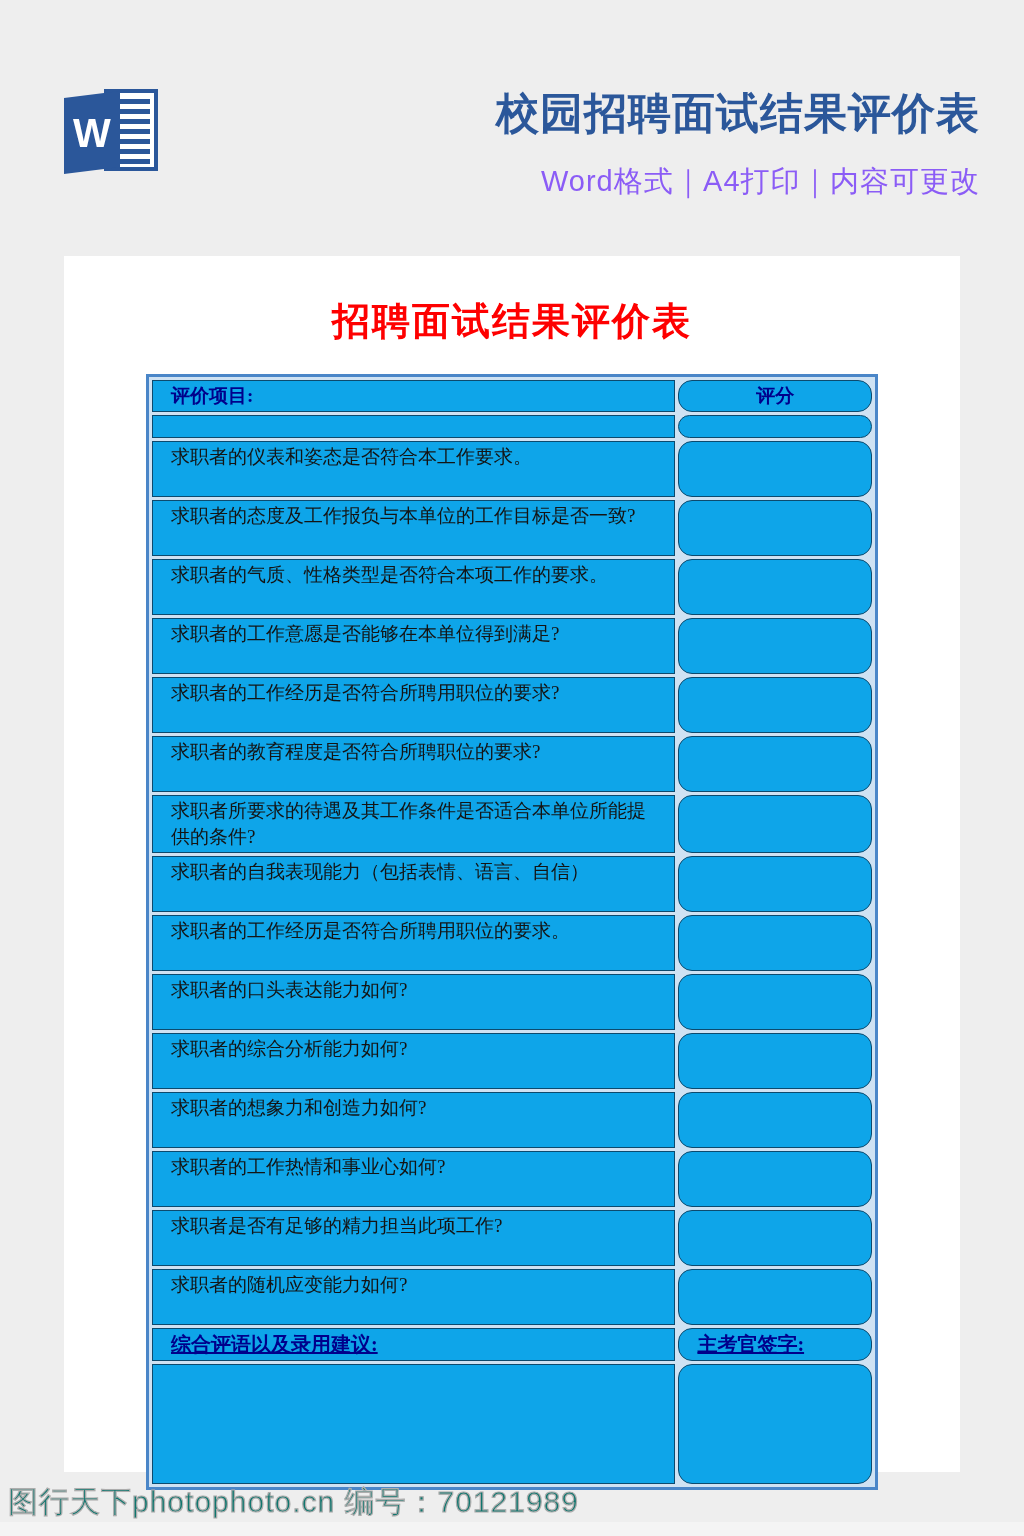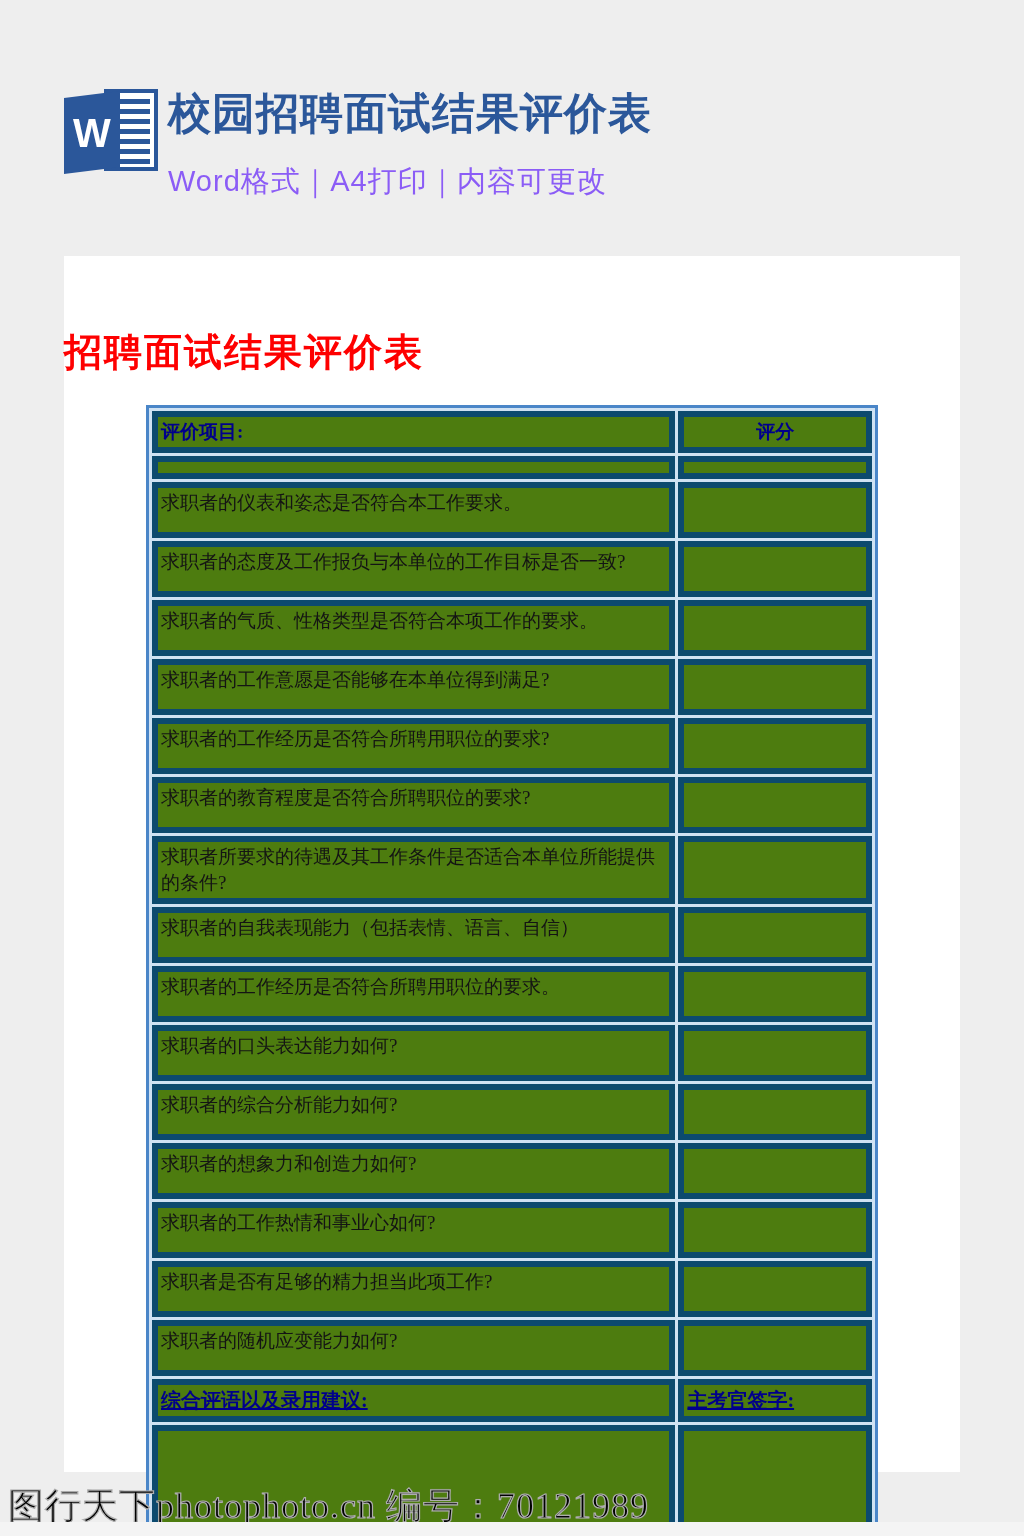"校园招聘面试结果评价表" .header-text { left: 168px -> 176px; text-align: left -> right }
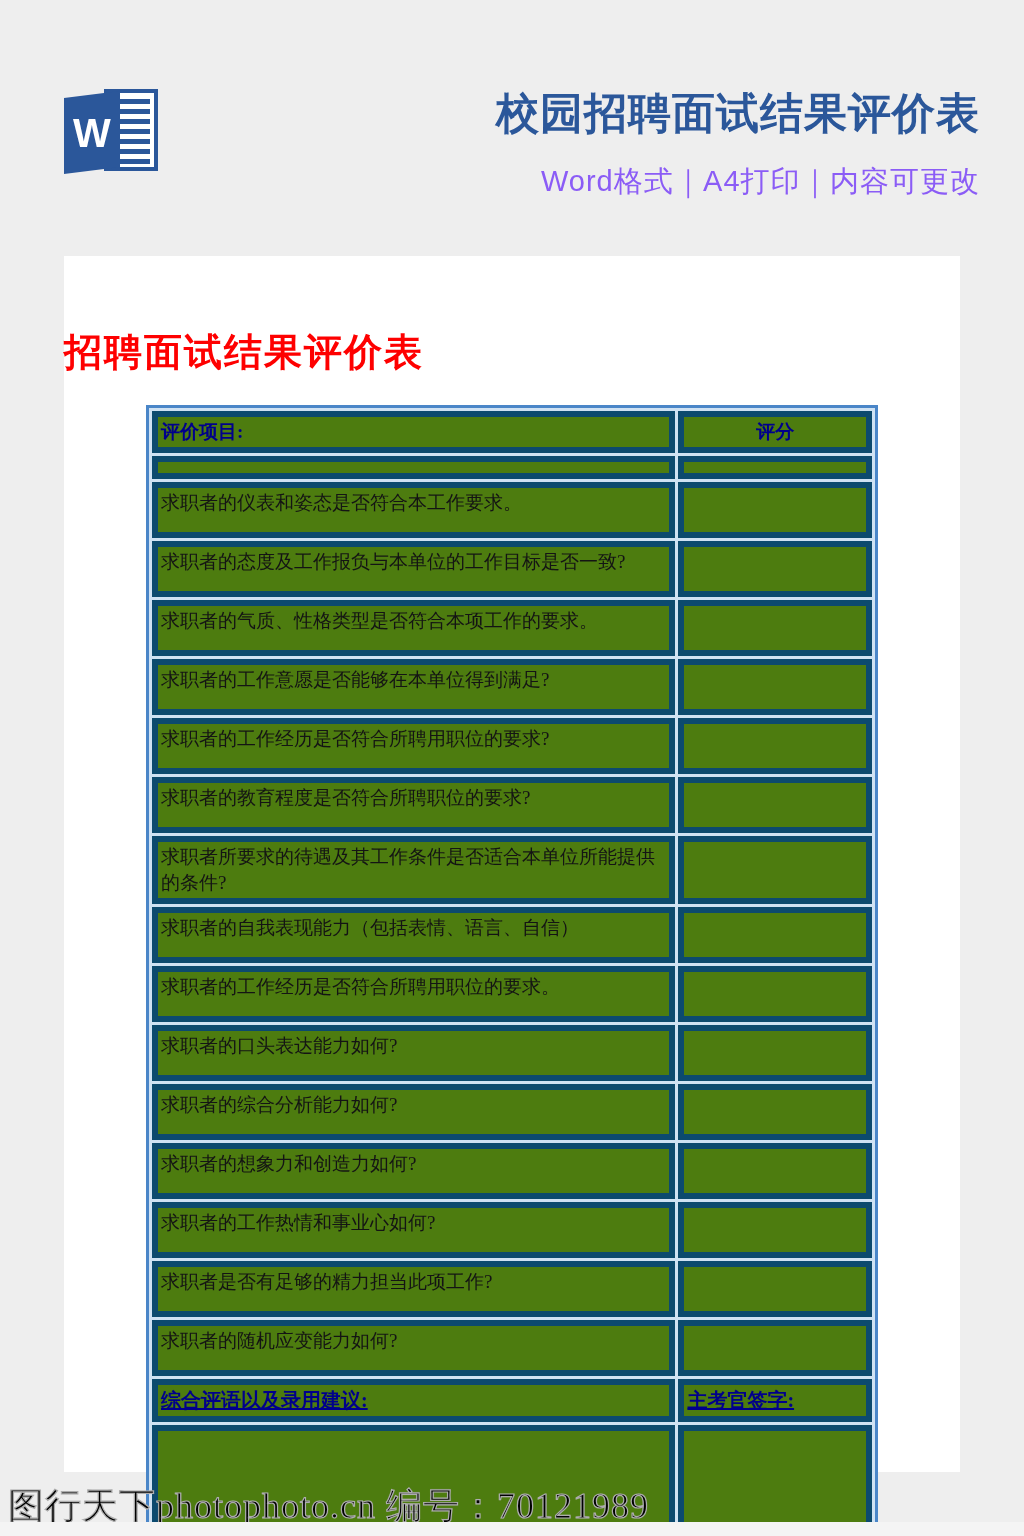"招聘面试结果评价表" .doc-title { margin-top: 70px -> 39px; text-align: none -> center }
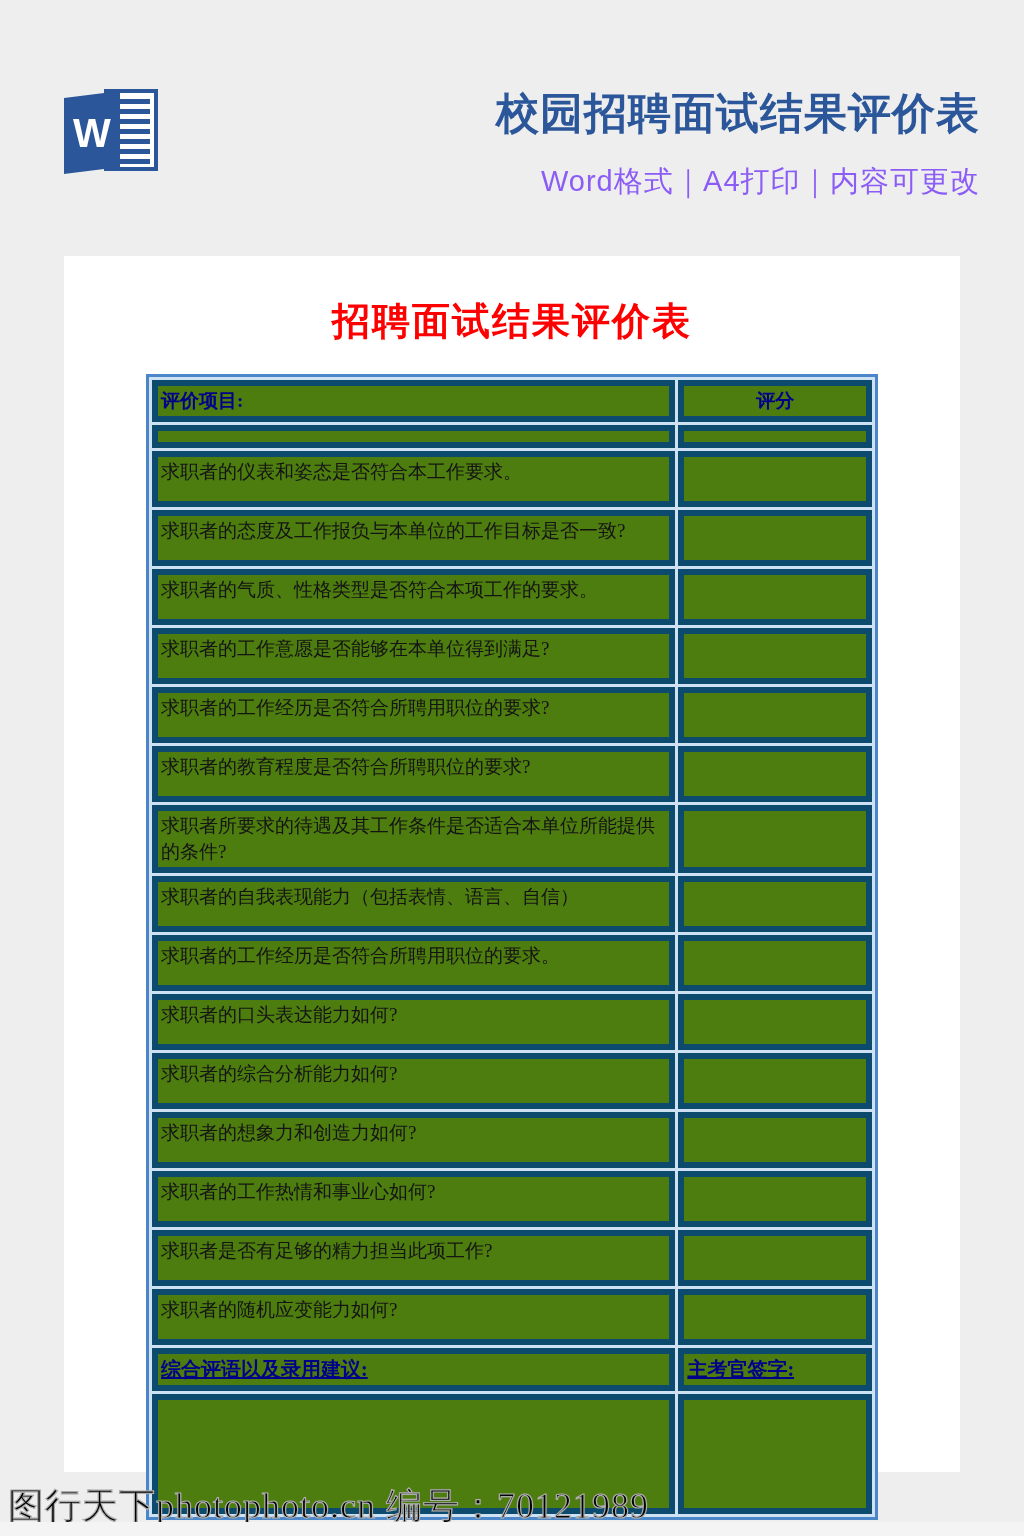"评价项目:" table.eval td { background: #4d7c0f -> #0ea5e9; border: 6px solid #0c4a6e -> 1px solid #0c4a6e; padding: 2px 3px -> 2px 18px }
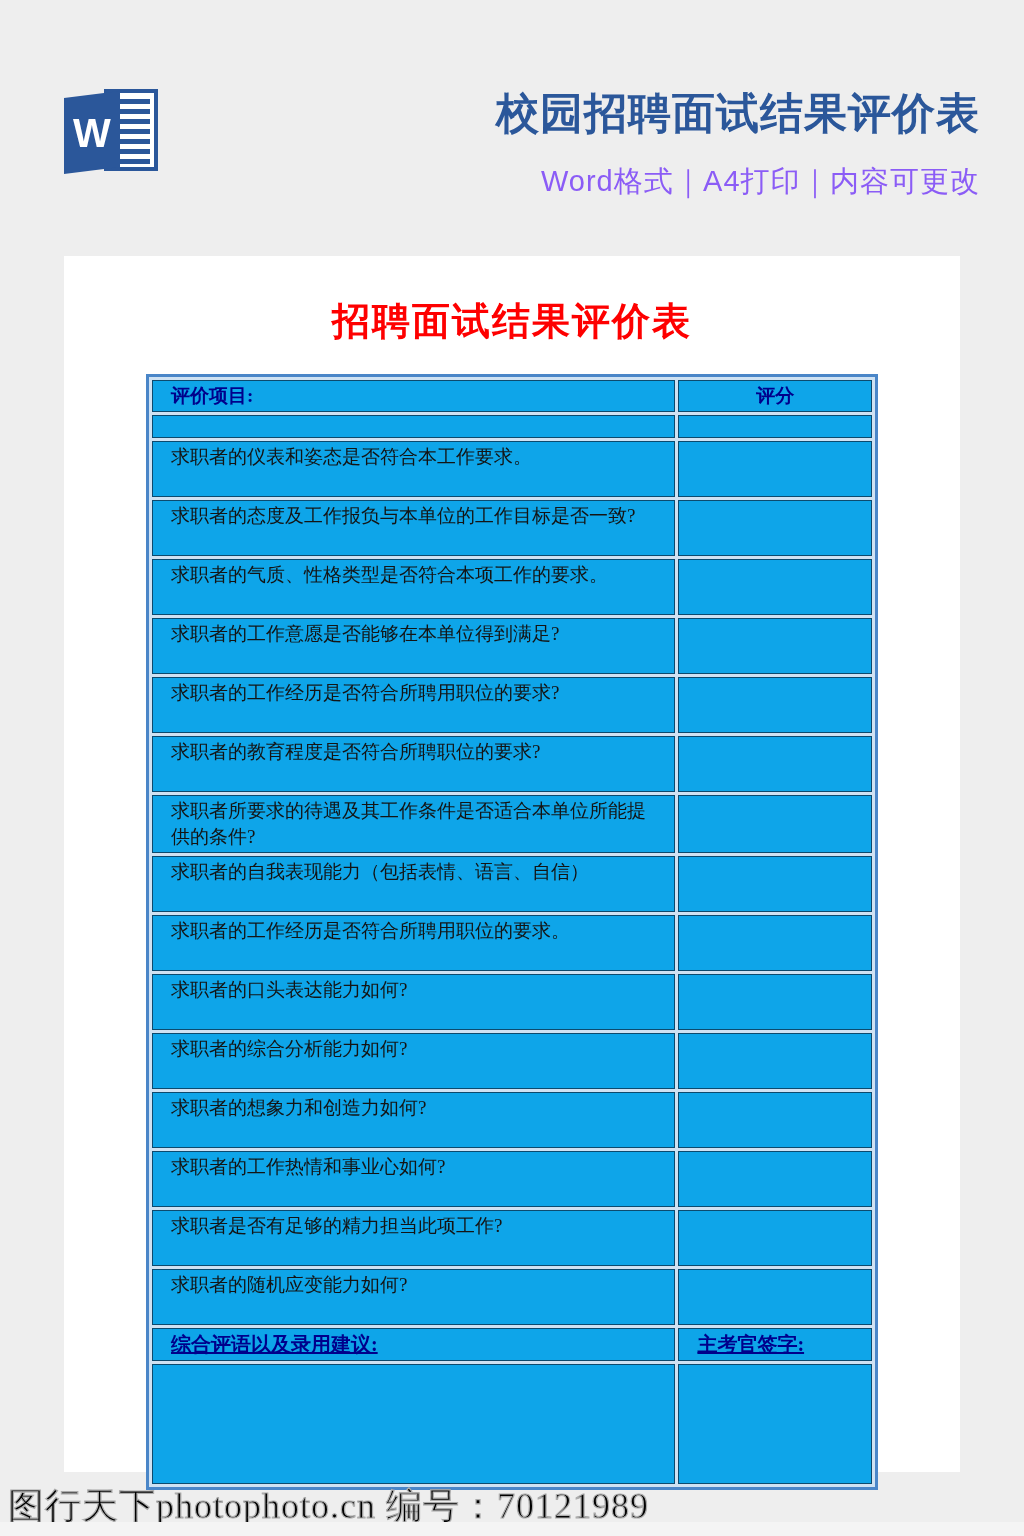"评分" td.c2 { border-radius: none -> 14px }
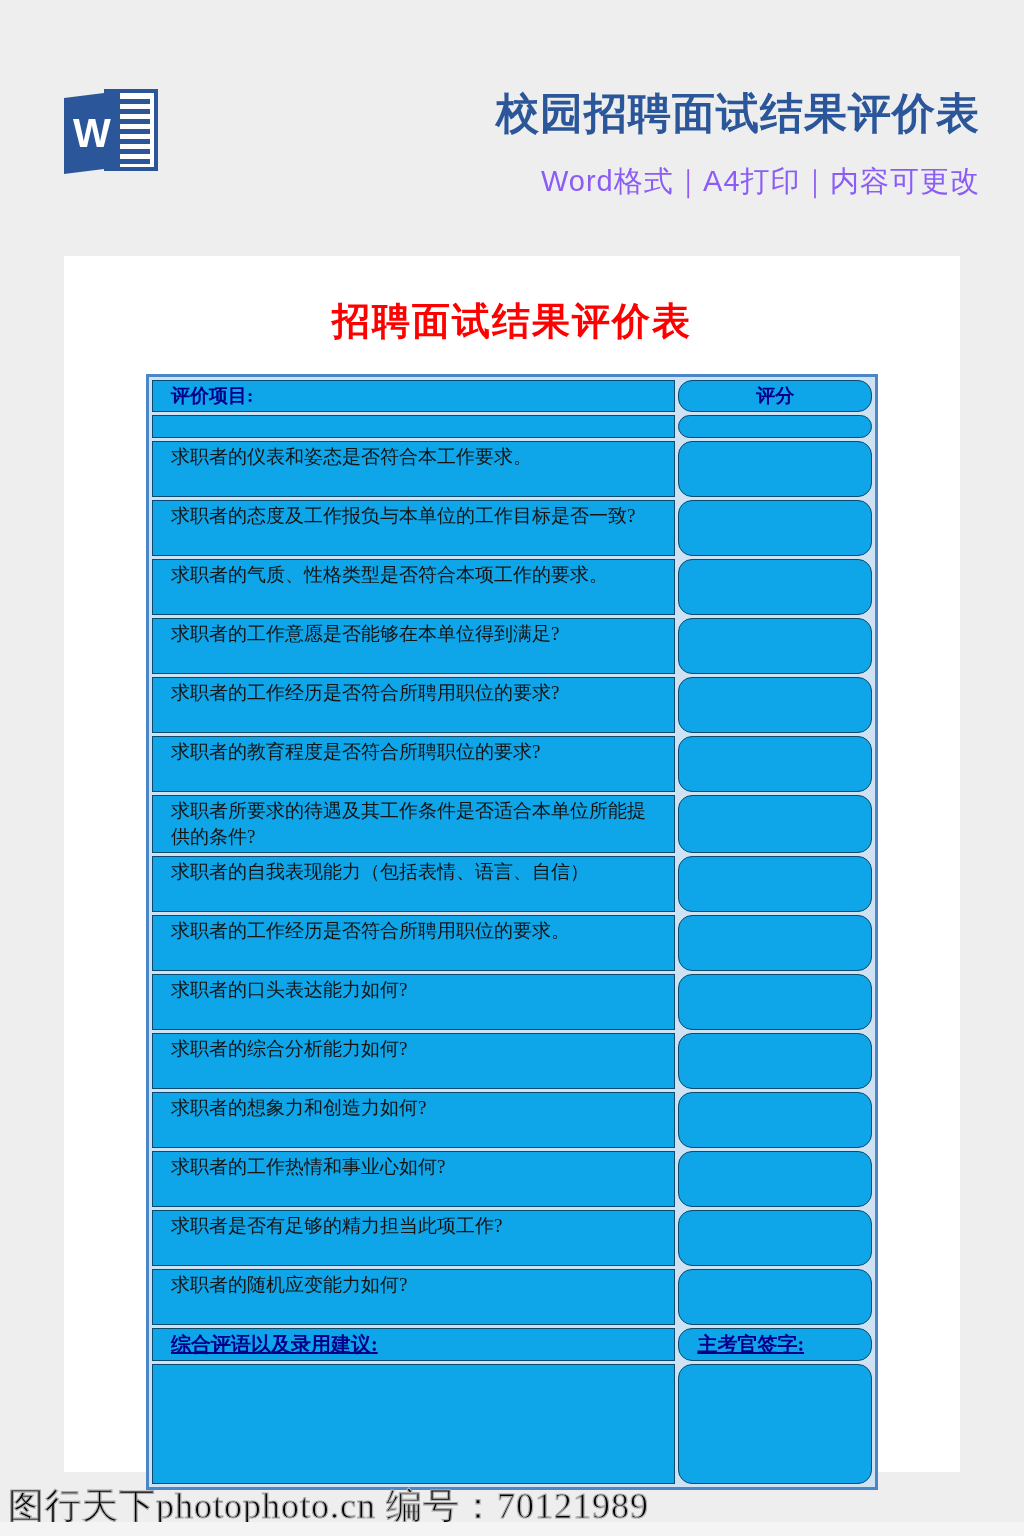"图行天下photophoto.cn 编号：70121989" .watermark { color: #000000 -> #0f766e; font-family: Liberation Serif, serif -> none; font-size: 36px -> 30px }
